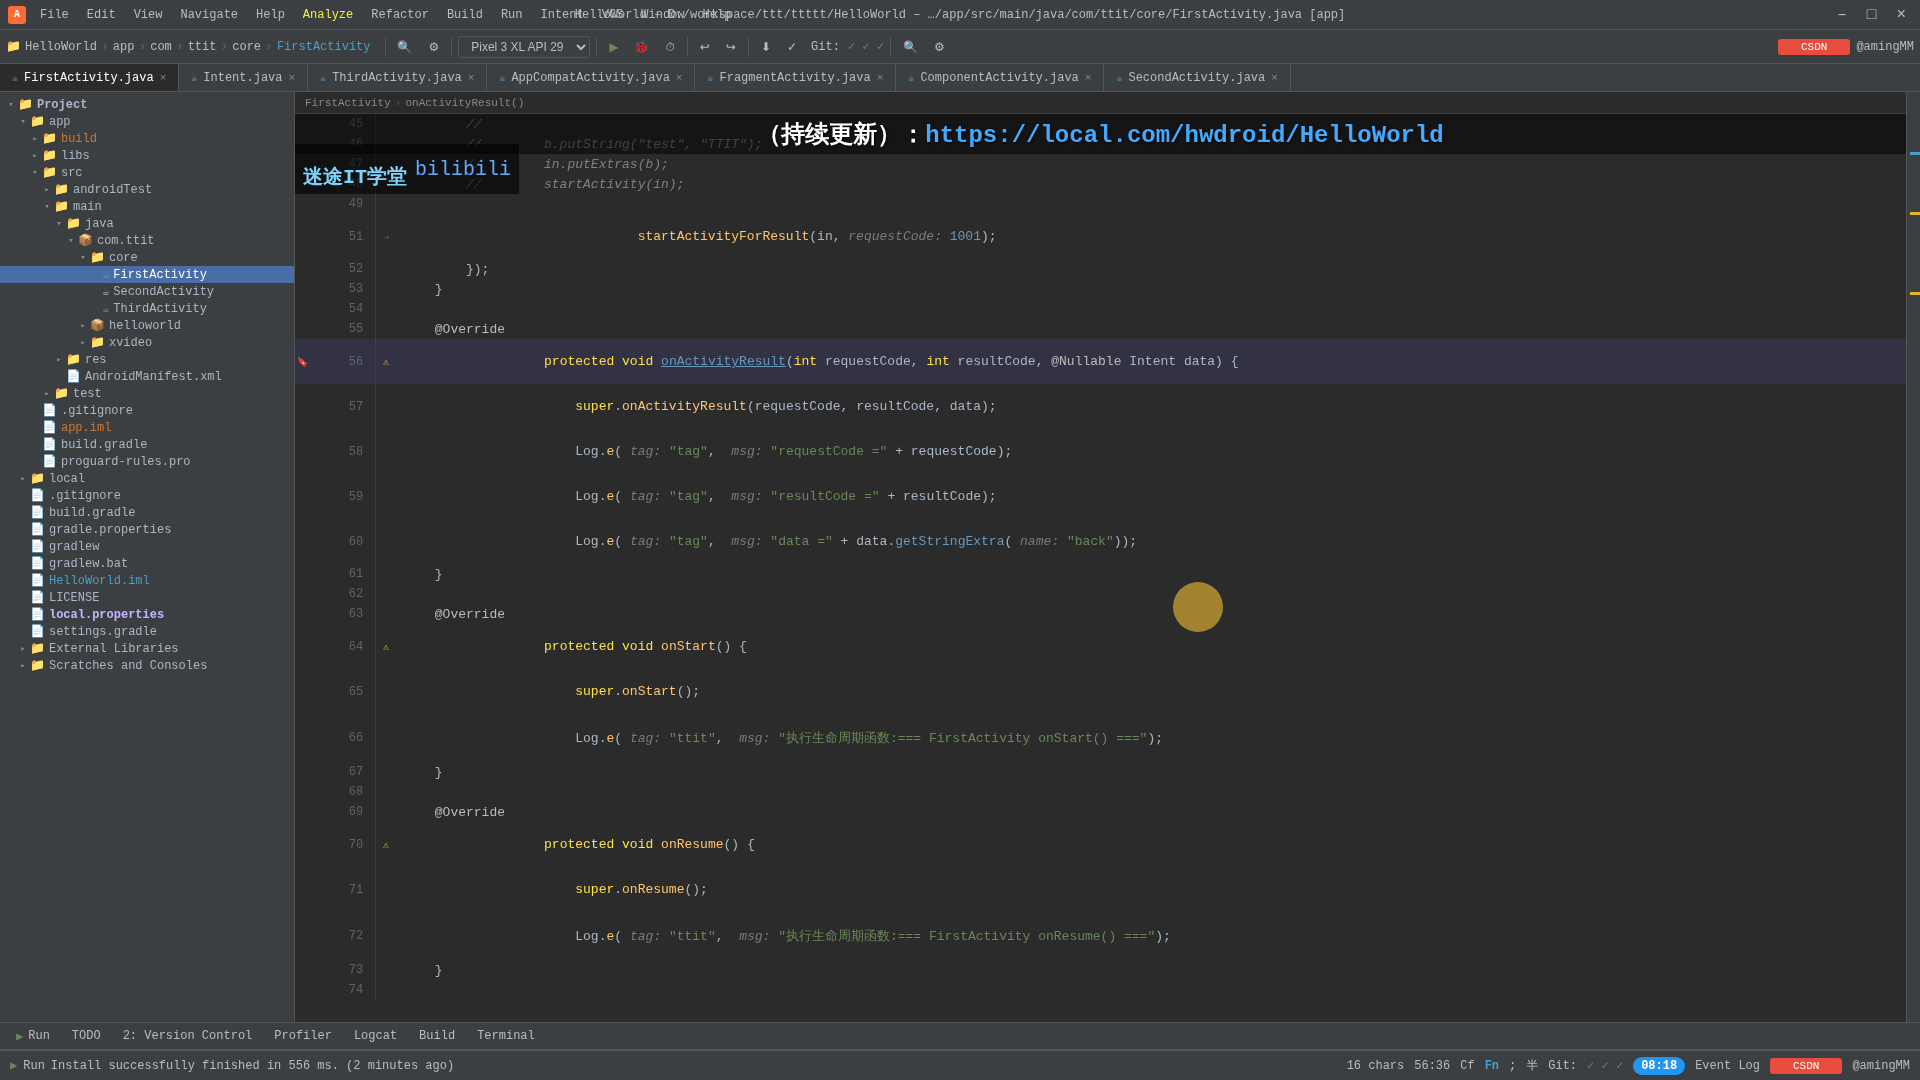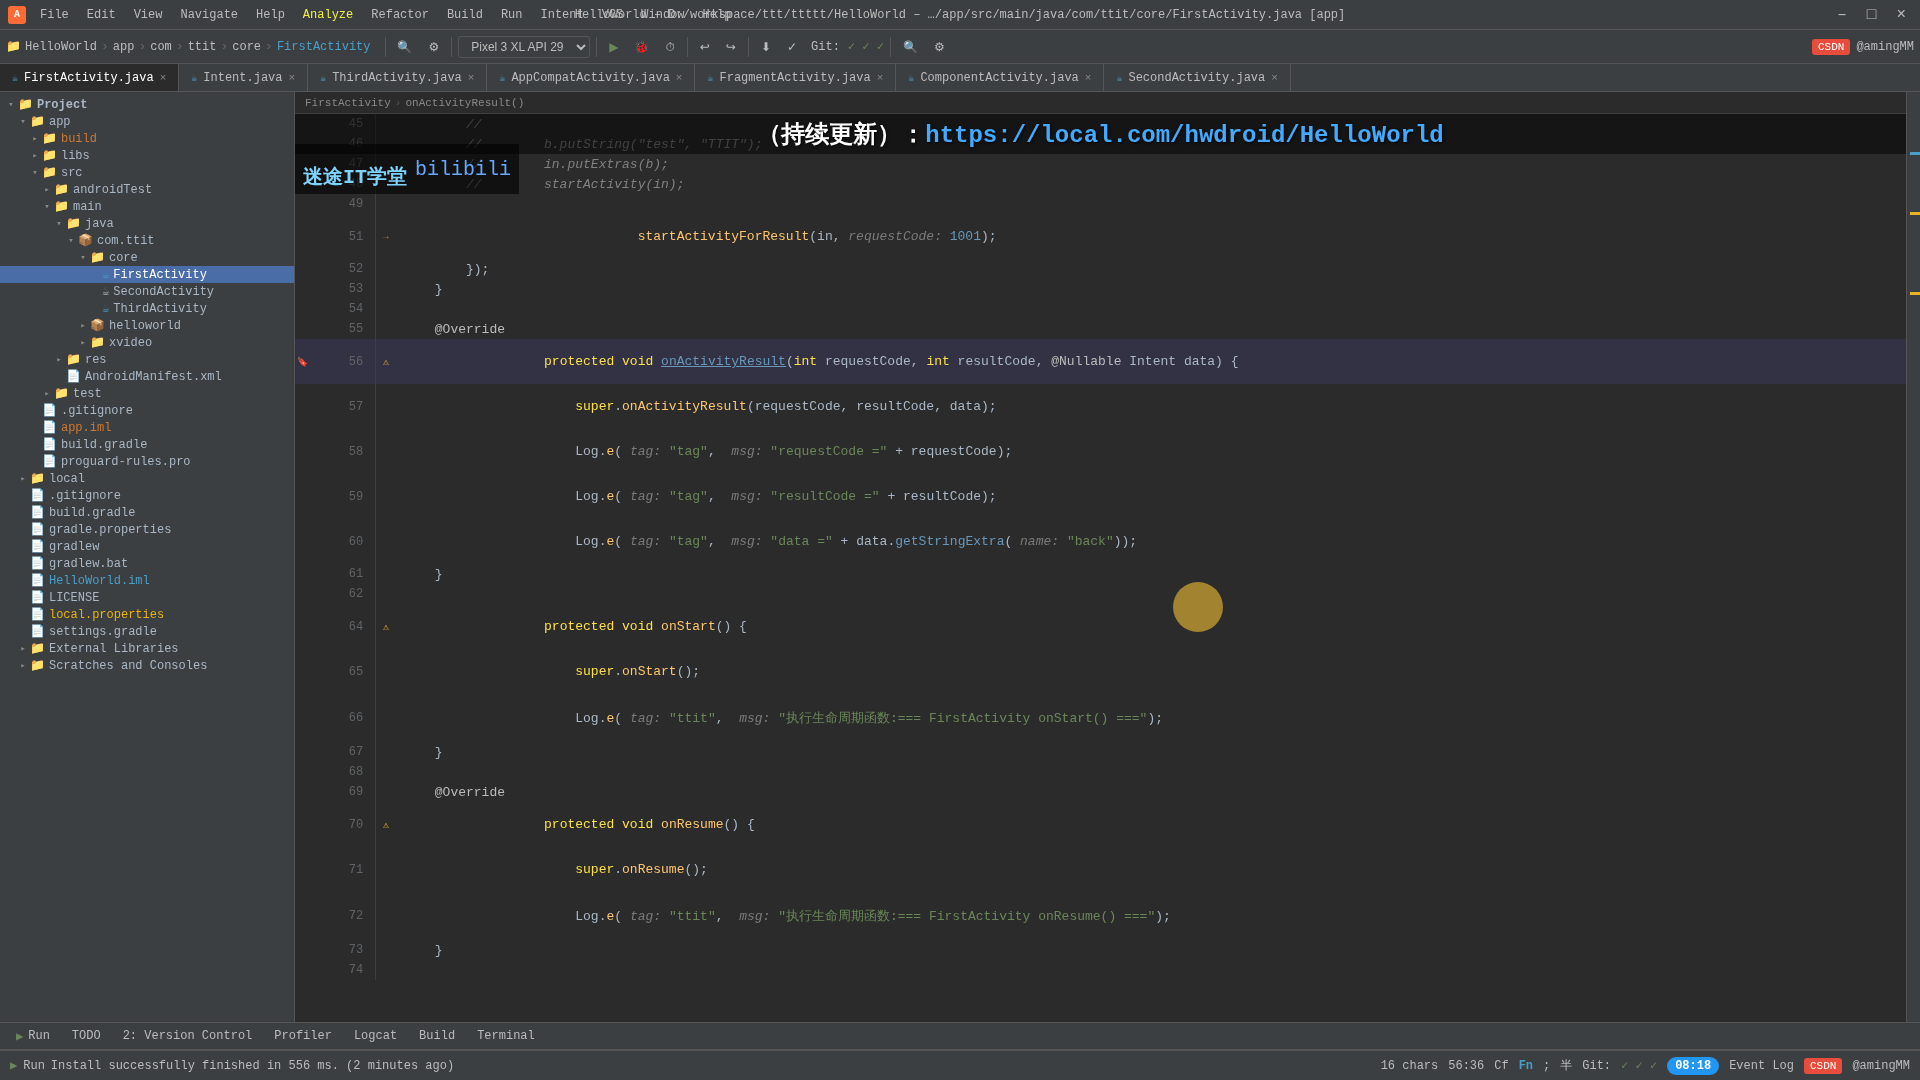"CSDN" .csdn-badge { padding: 2px 6px -> 2px 23px }
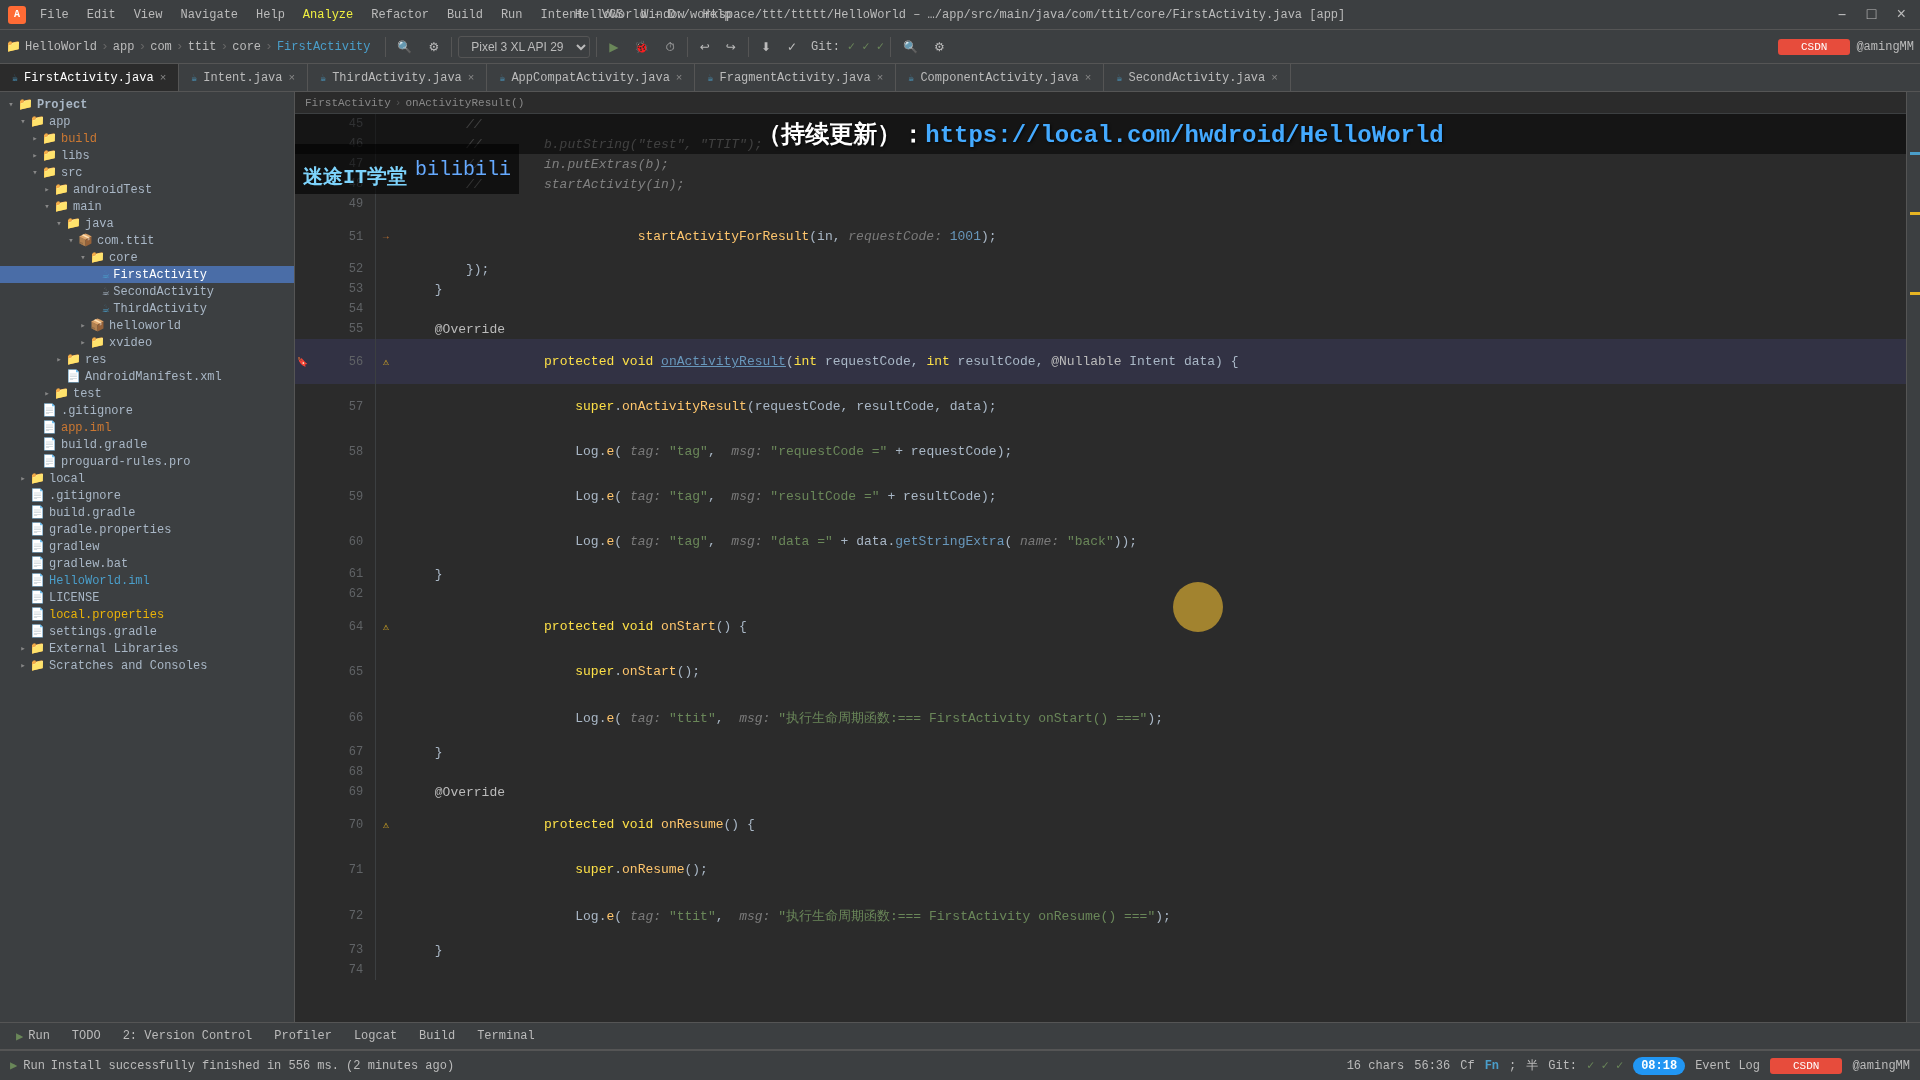"local.properties" span { color: #eab308 -> #c4b5fd; font-weight: none -> bold }
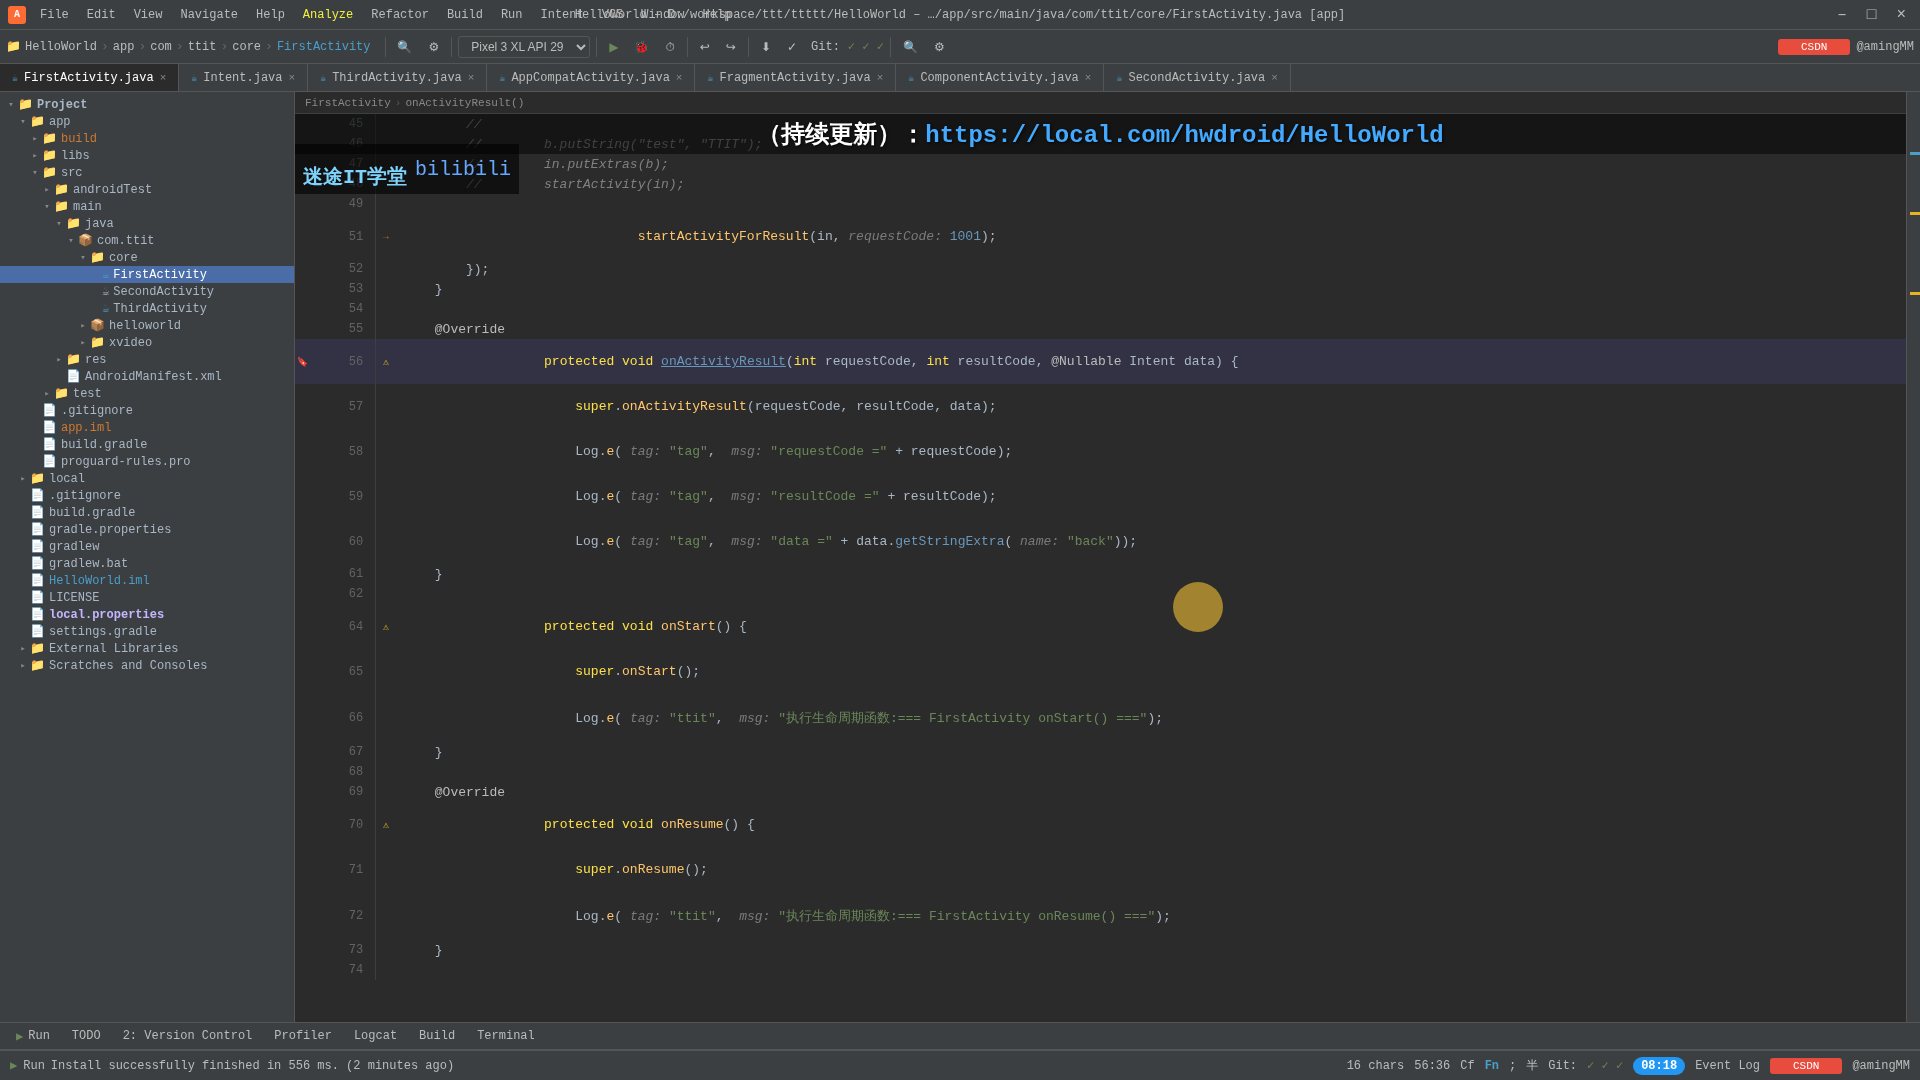"63" tr { html: none -> <tr> <td>63</td> <td></td> <td> <span>@Override</span></td> </tr> }
